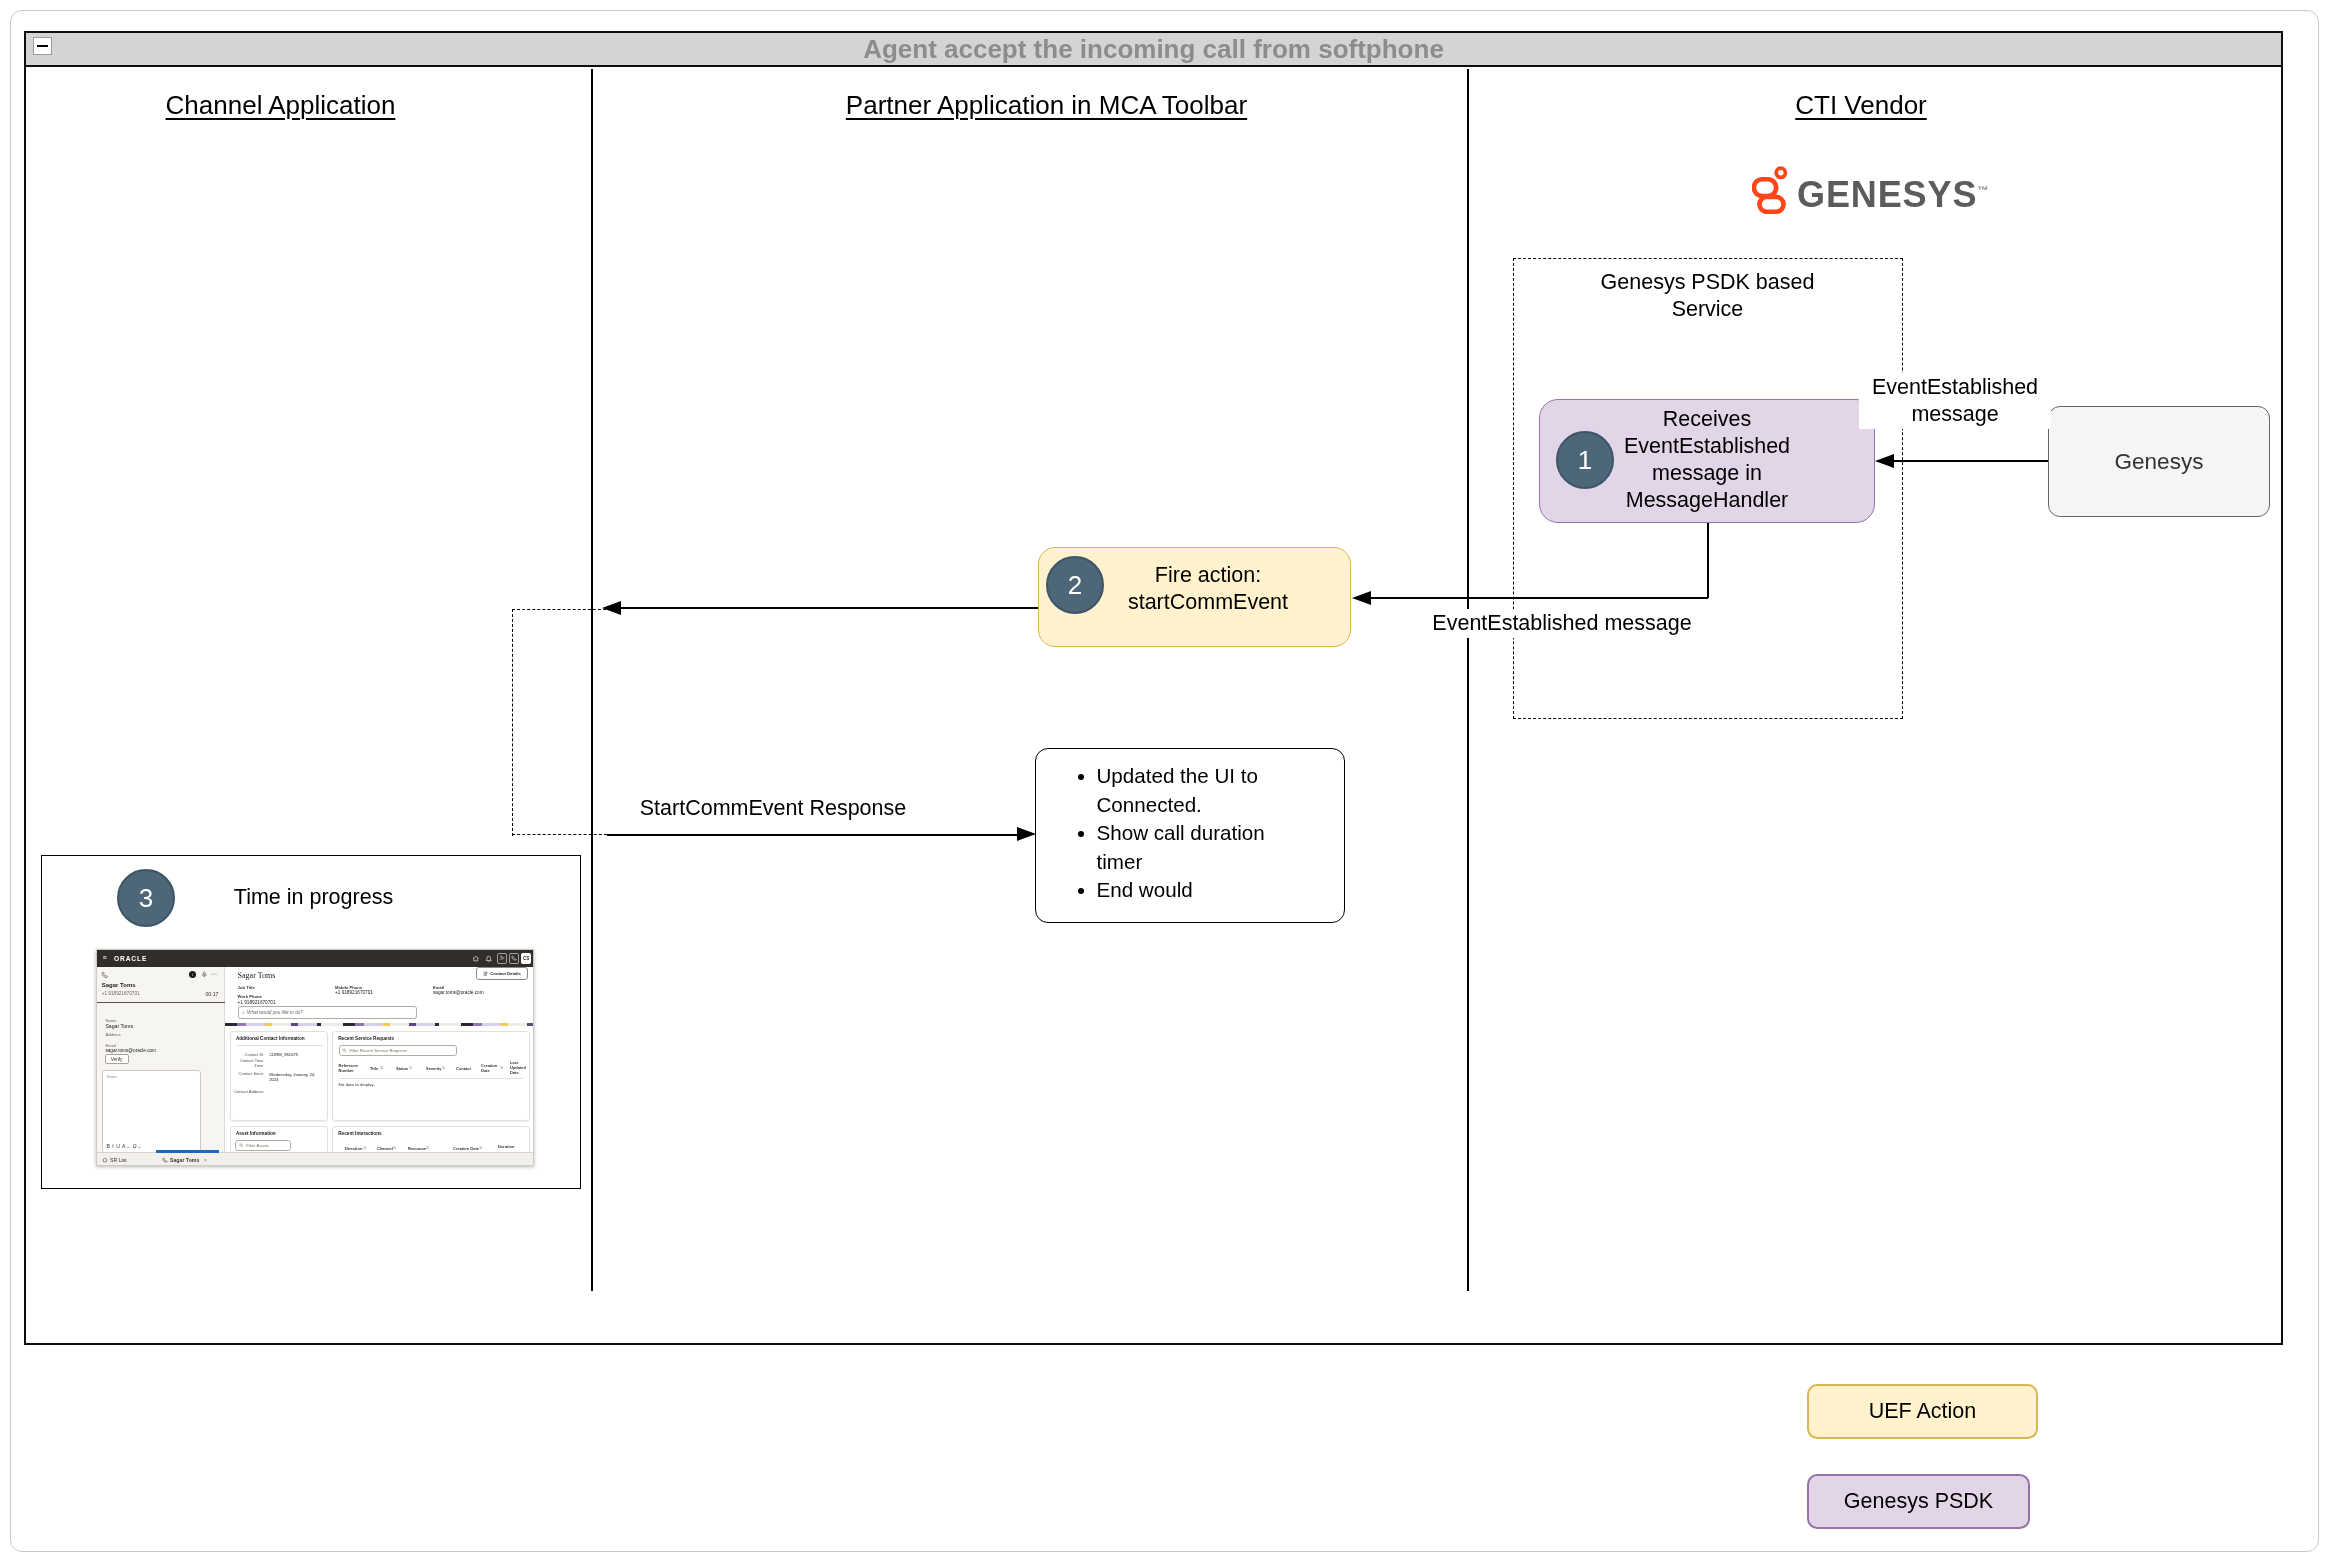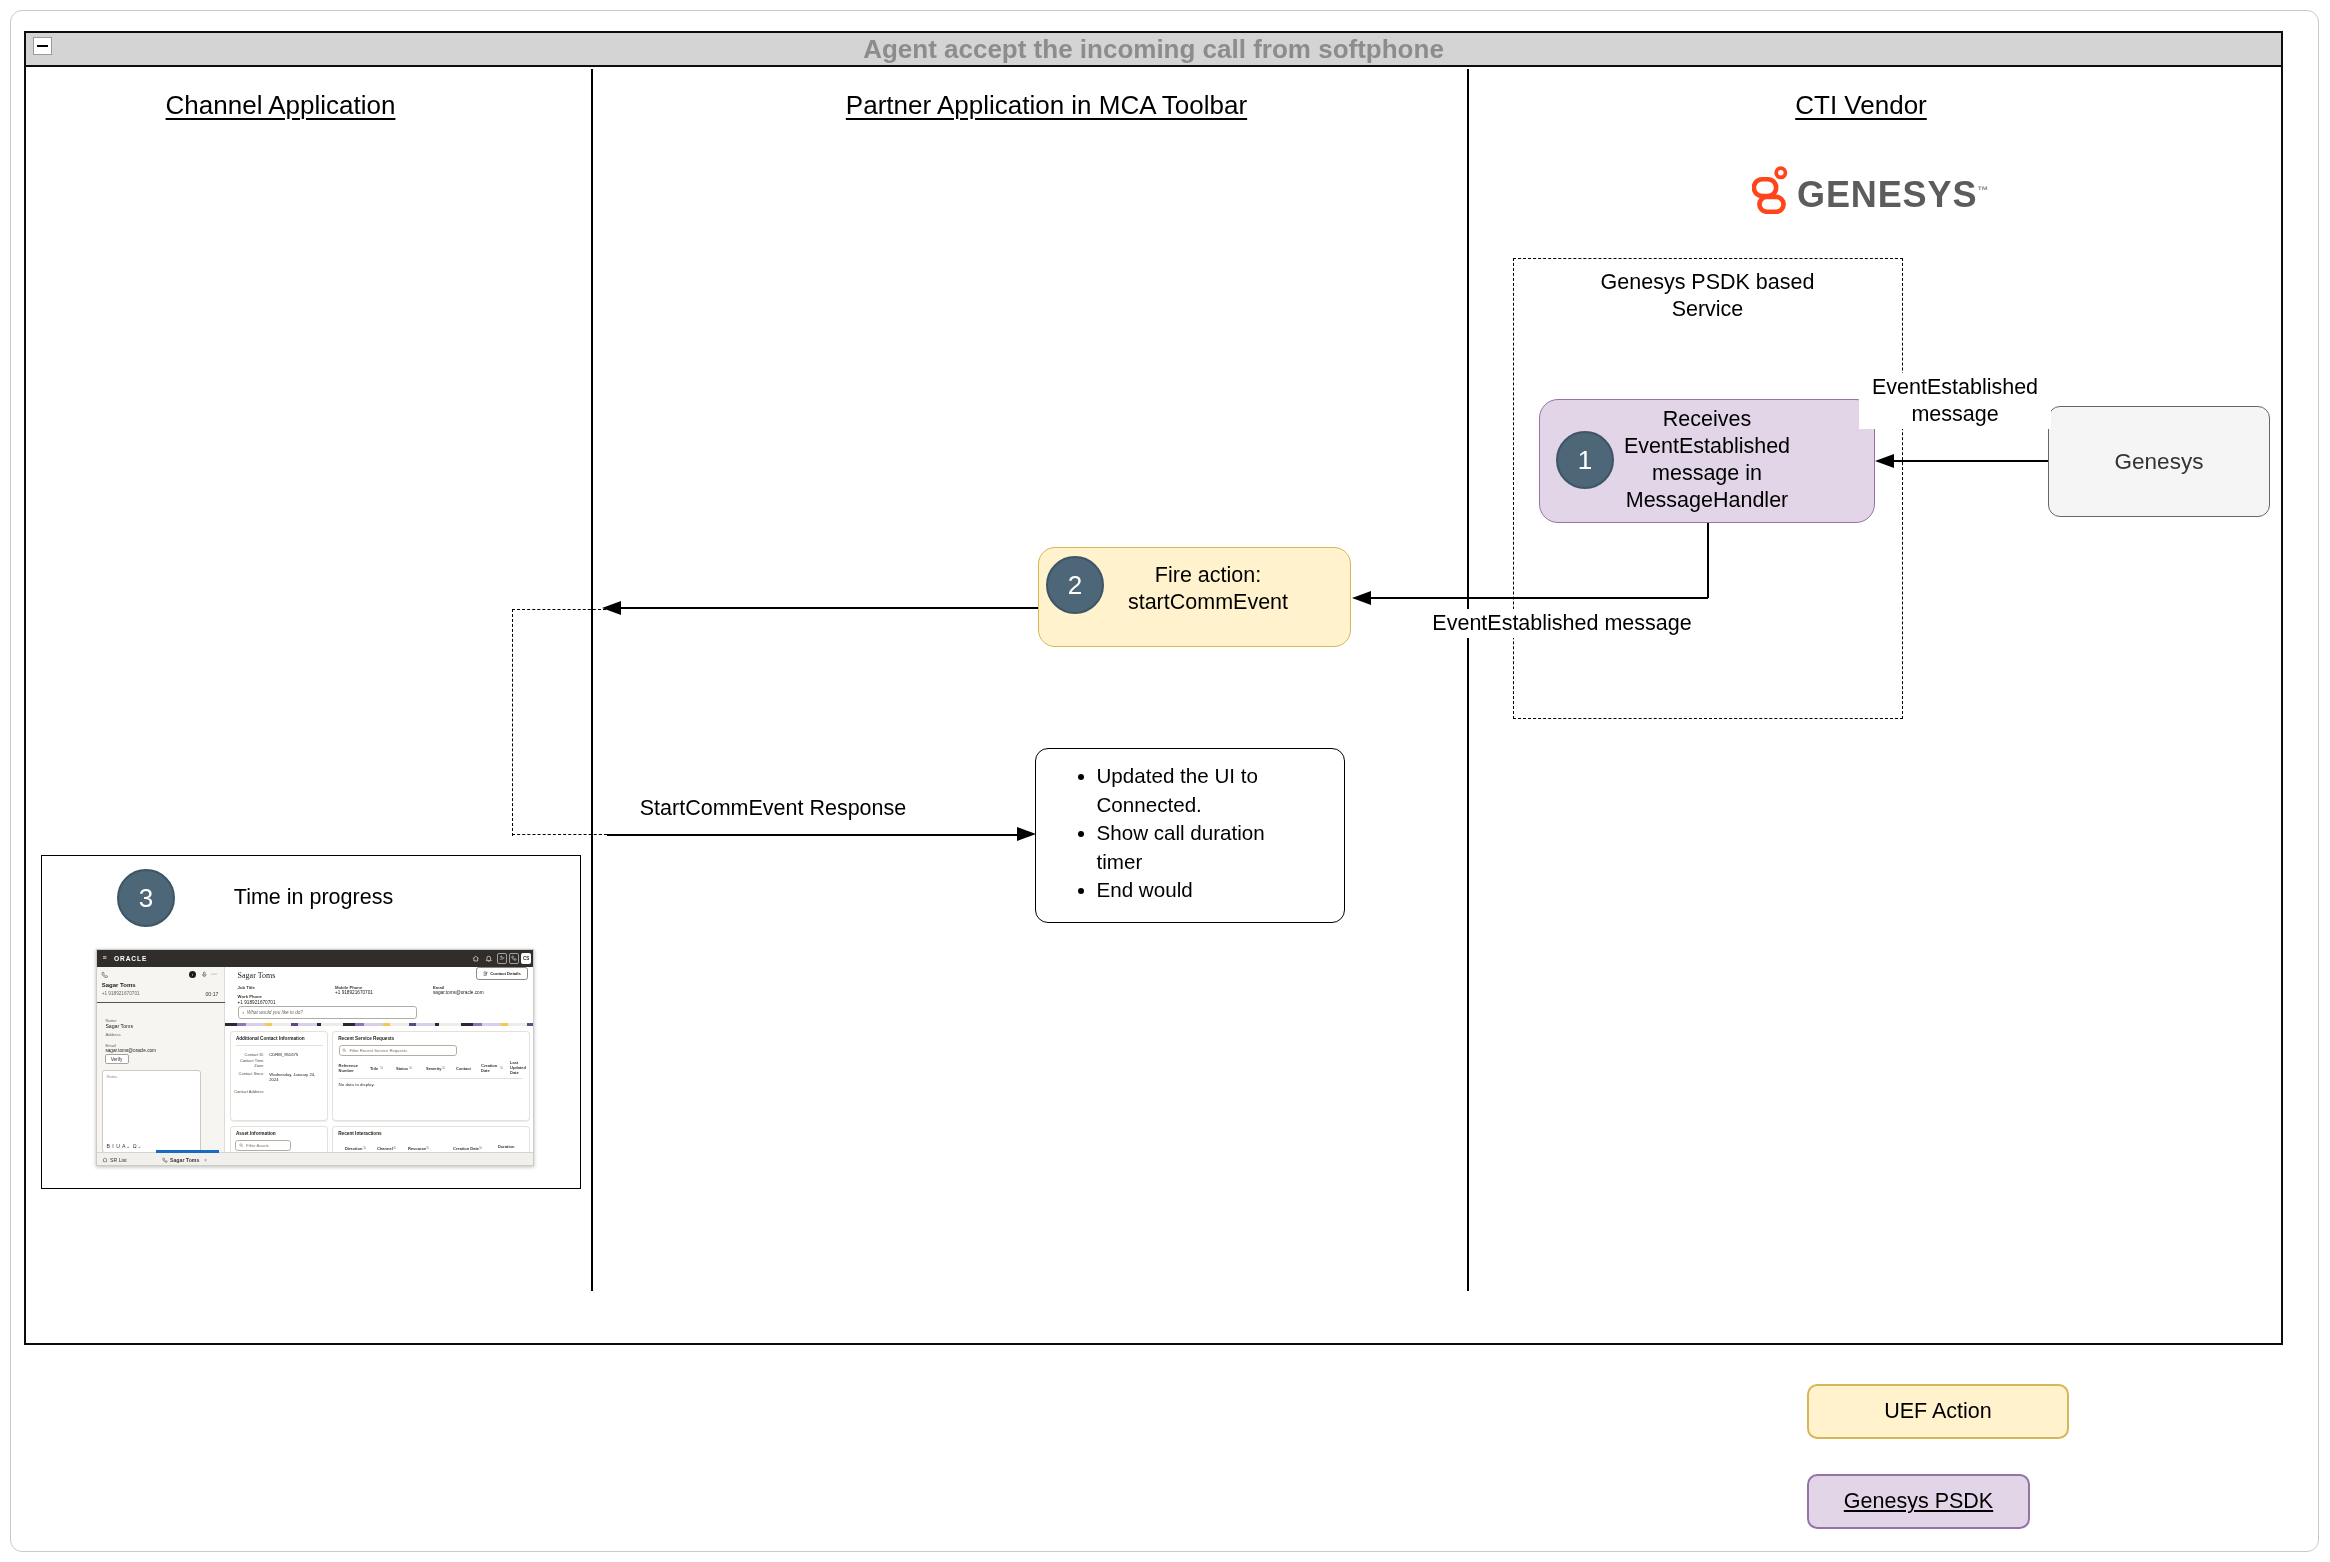"UEF Action" div.abs { width: 262px -> 231px }
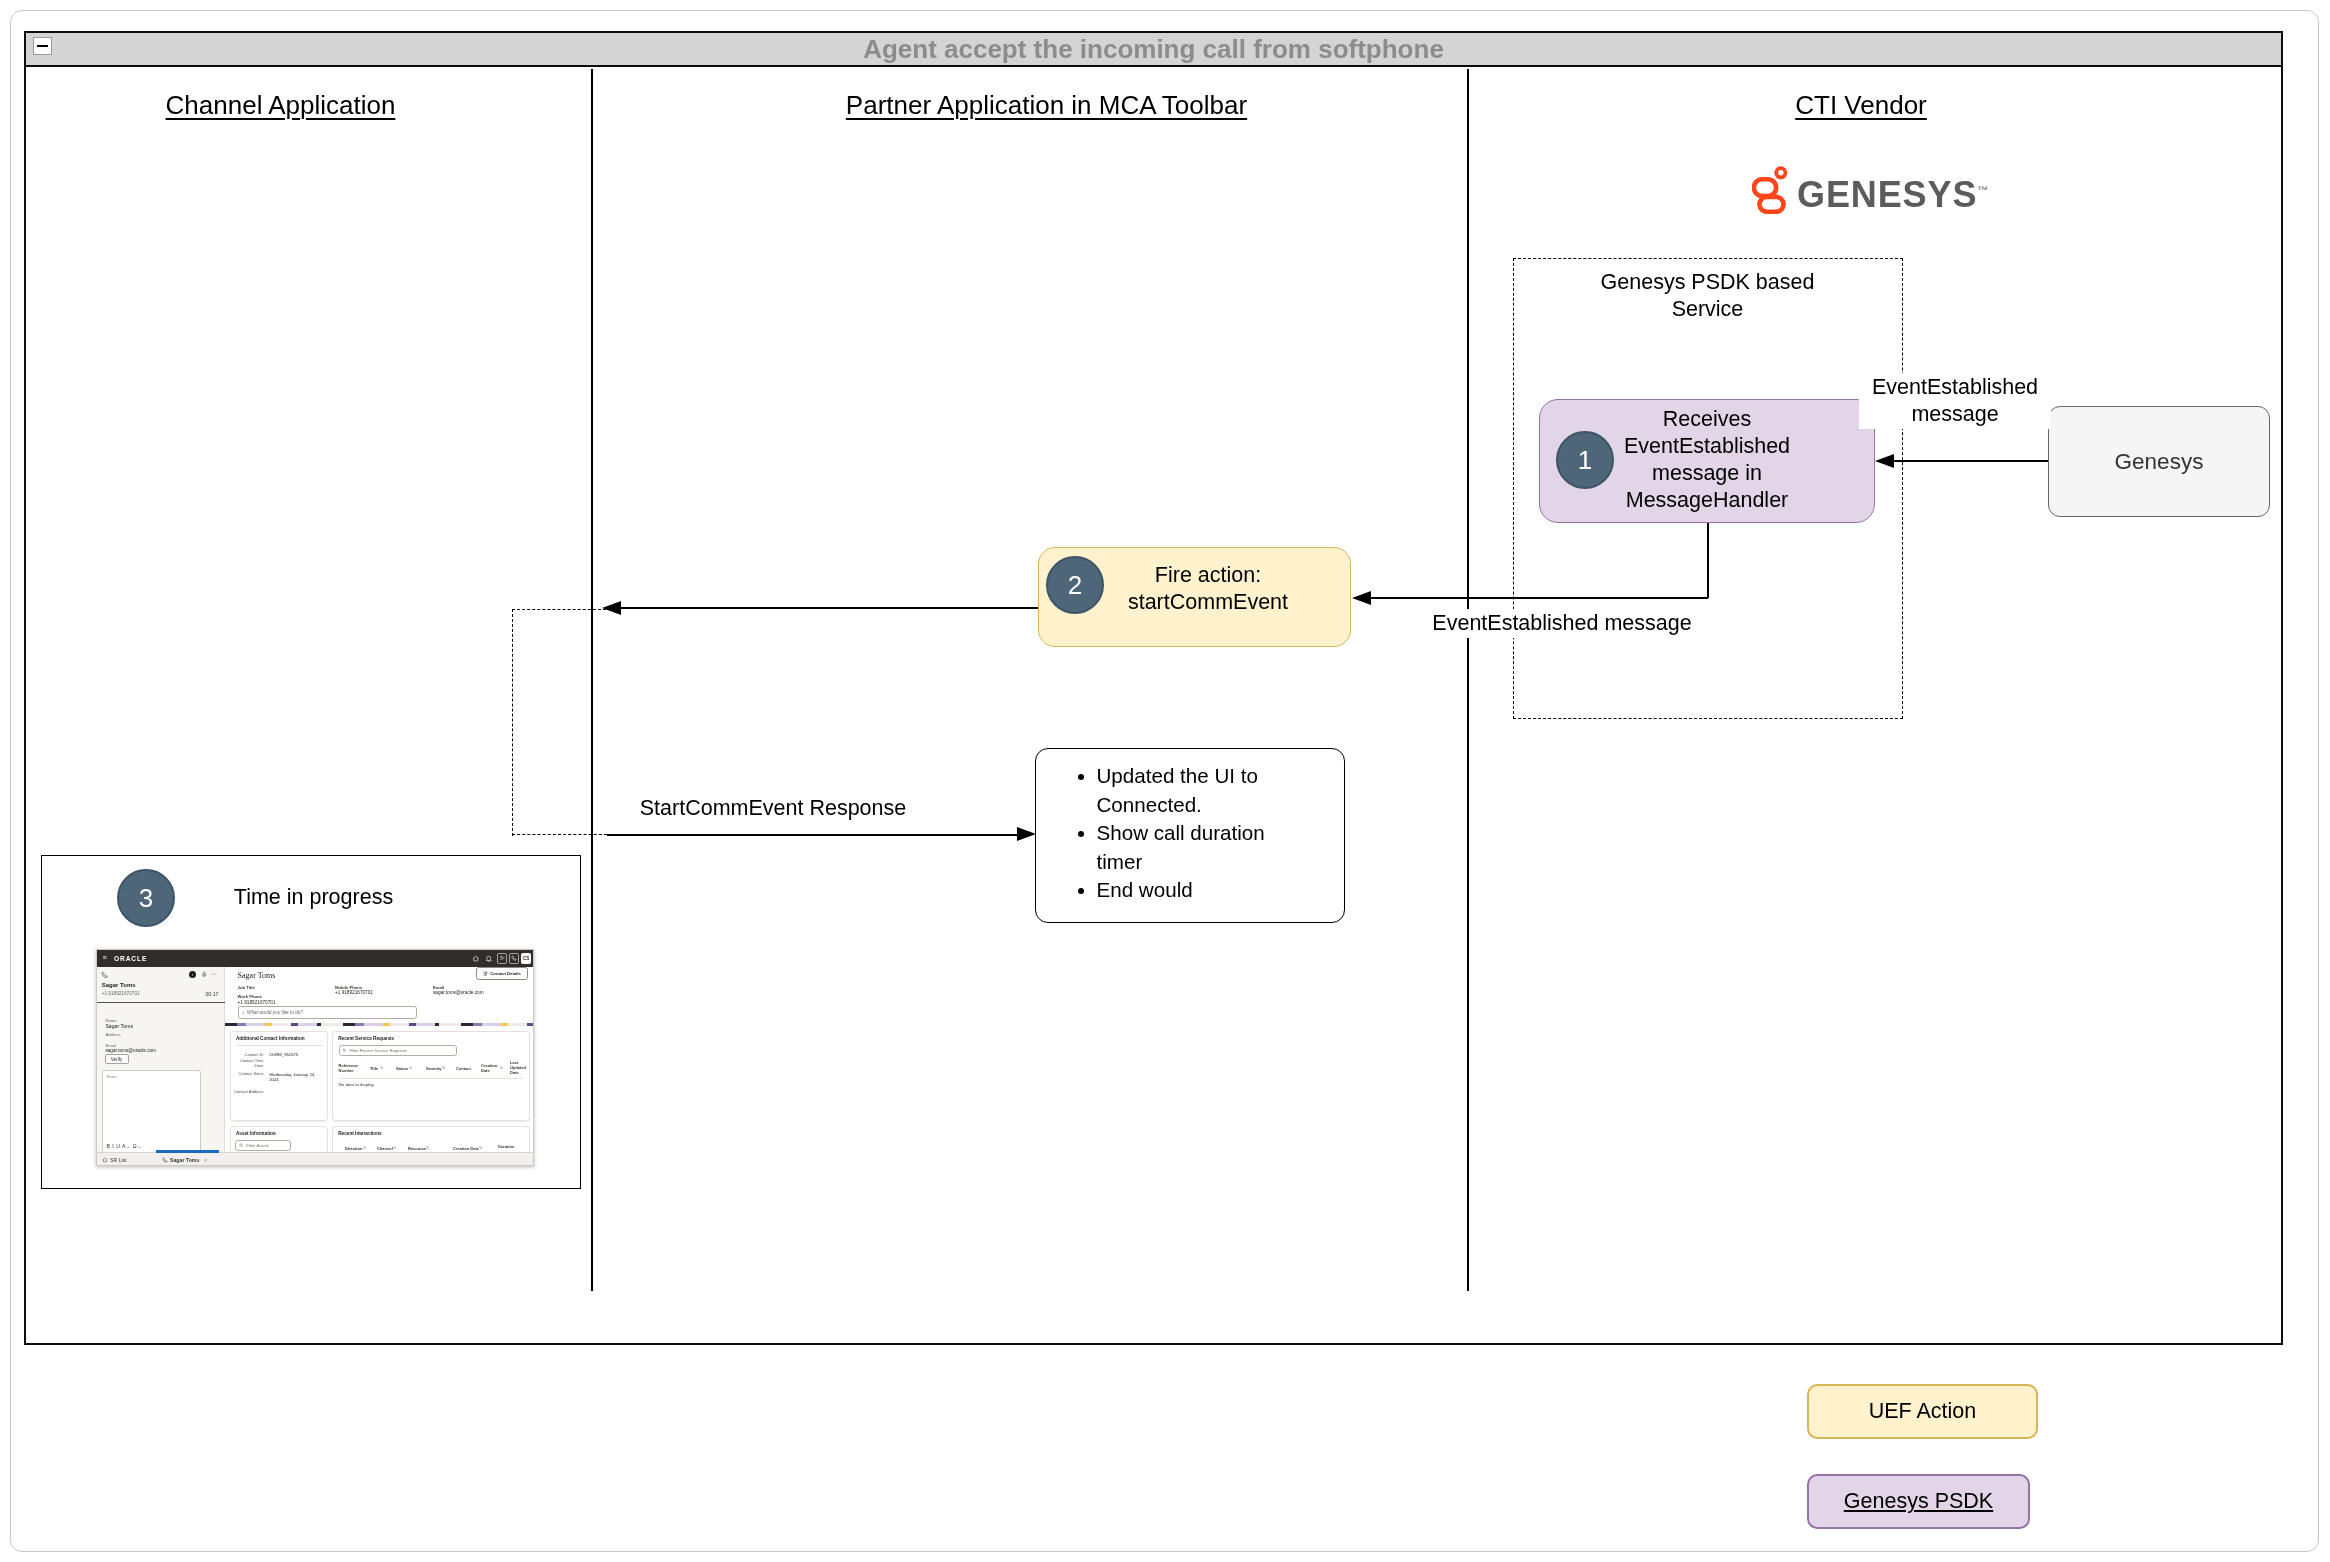"Genesys PSDK" .purple { text-decoration: underline -> none }
